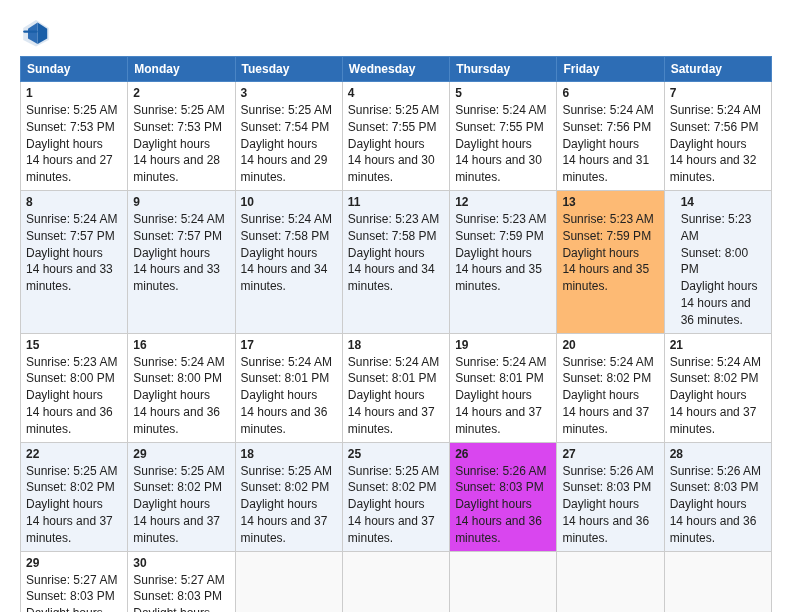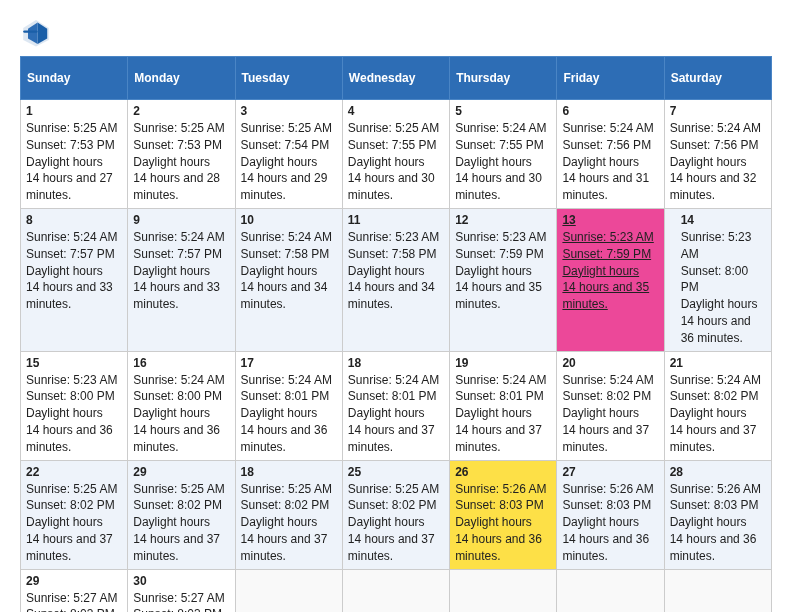"Sunday" .calendar th { padding: 14px 6px -> 5px 6px }
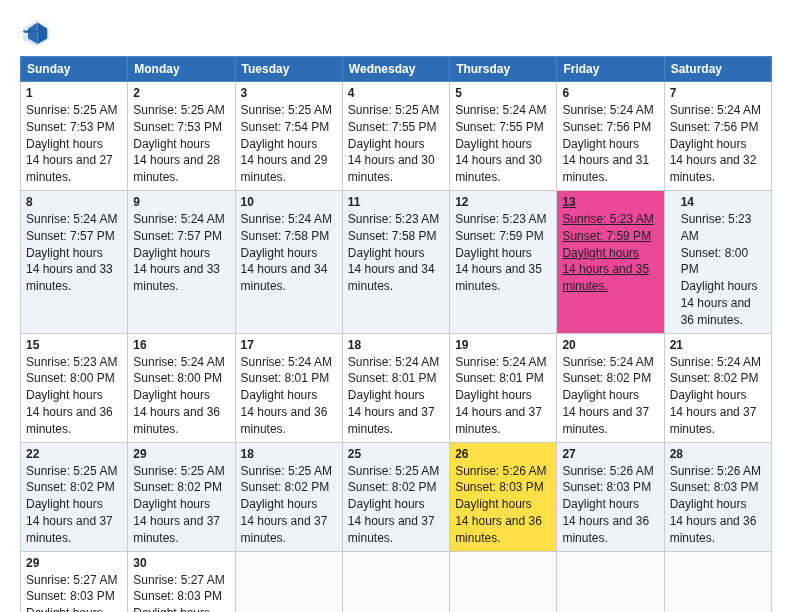"13" td { background: #ec4899 -> #fdba74; text-decoration: underline -> none }
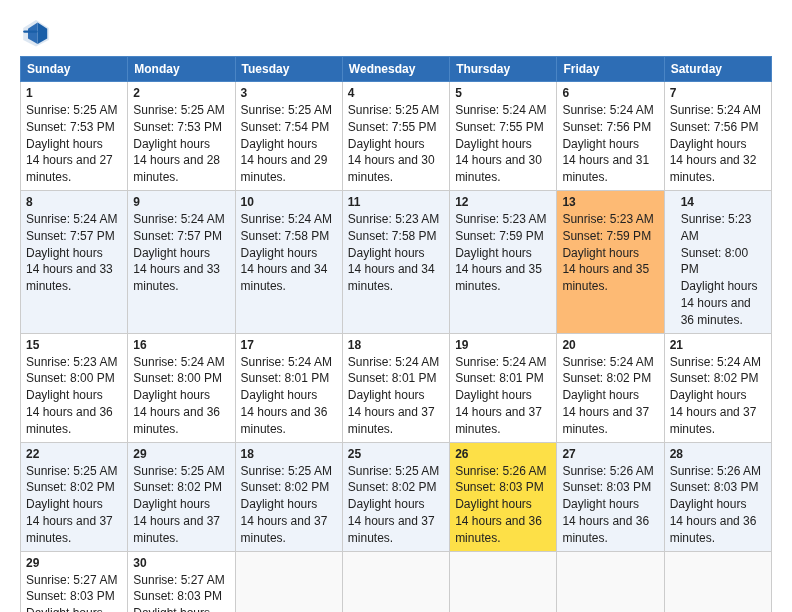"26" td { background: #fde047 -> #d946ef }
